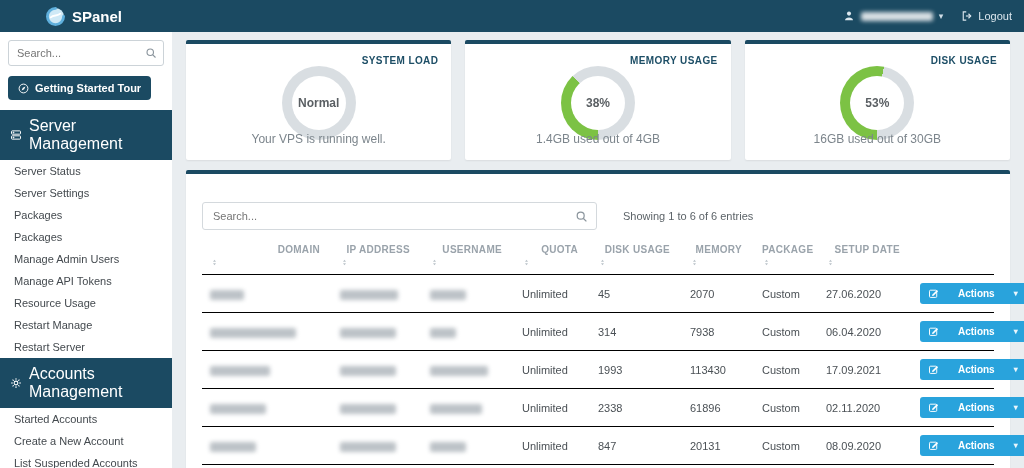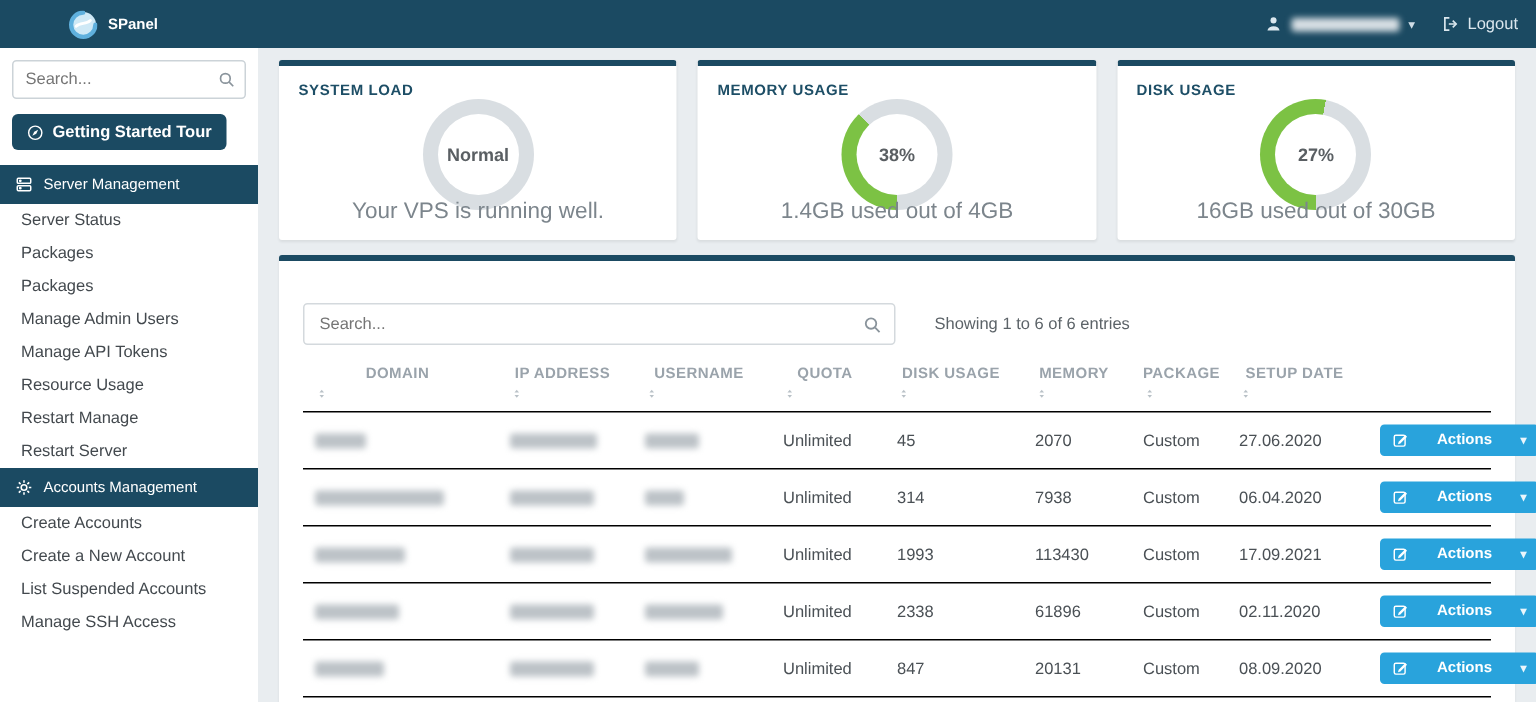"SPanel" .brand { font-size: 10px -> 15px }
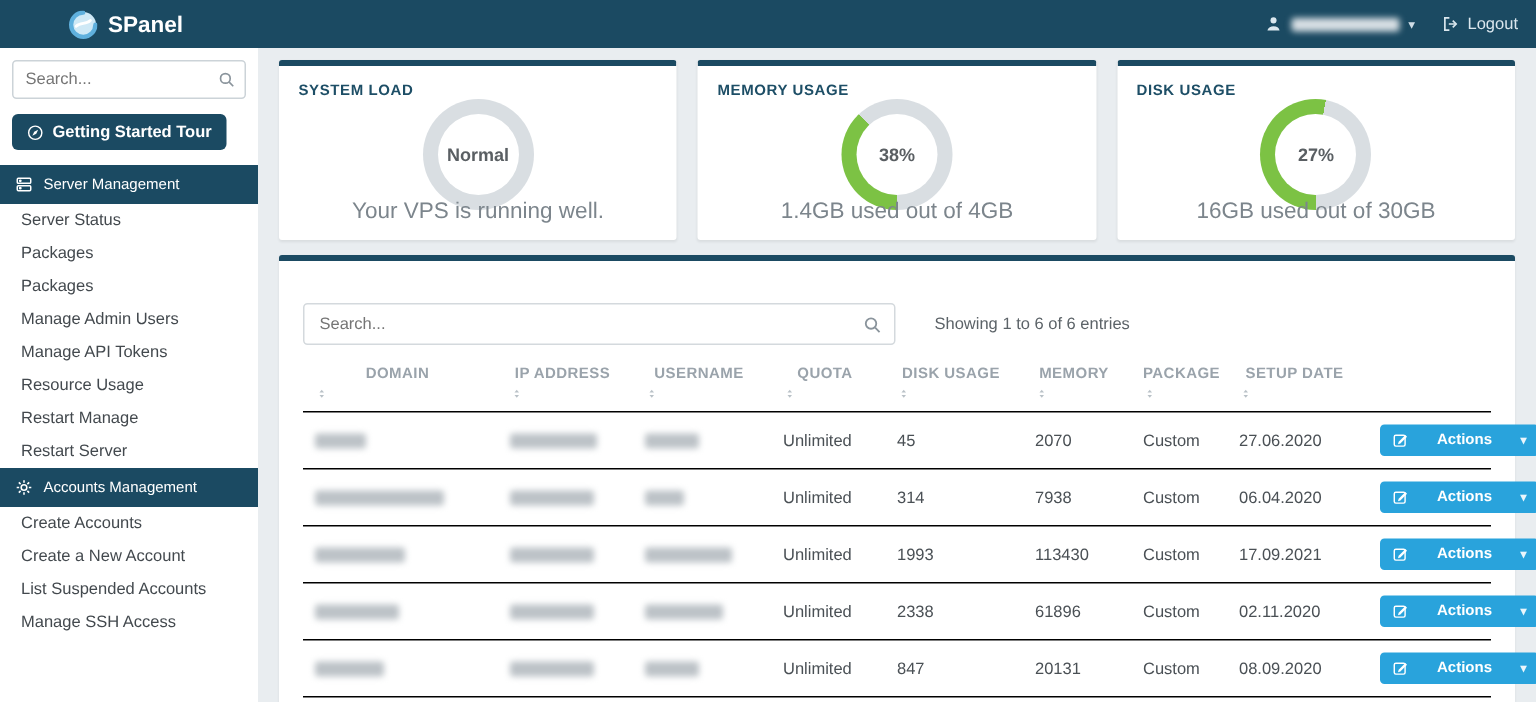"SYSTEM LOAD" .card-title { text-align: none -> right }
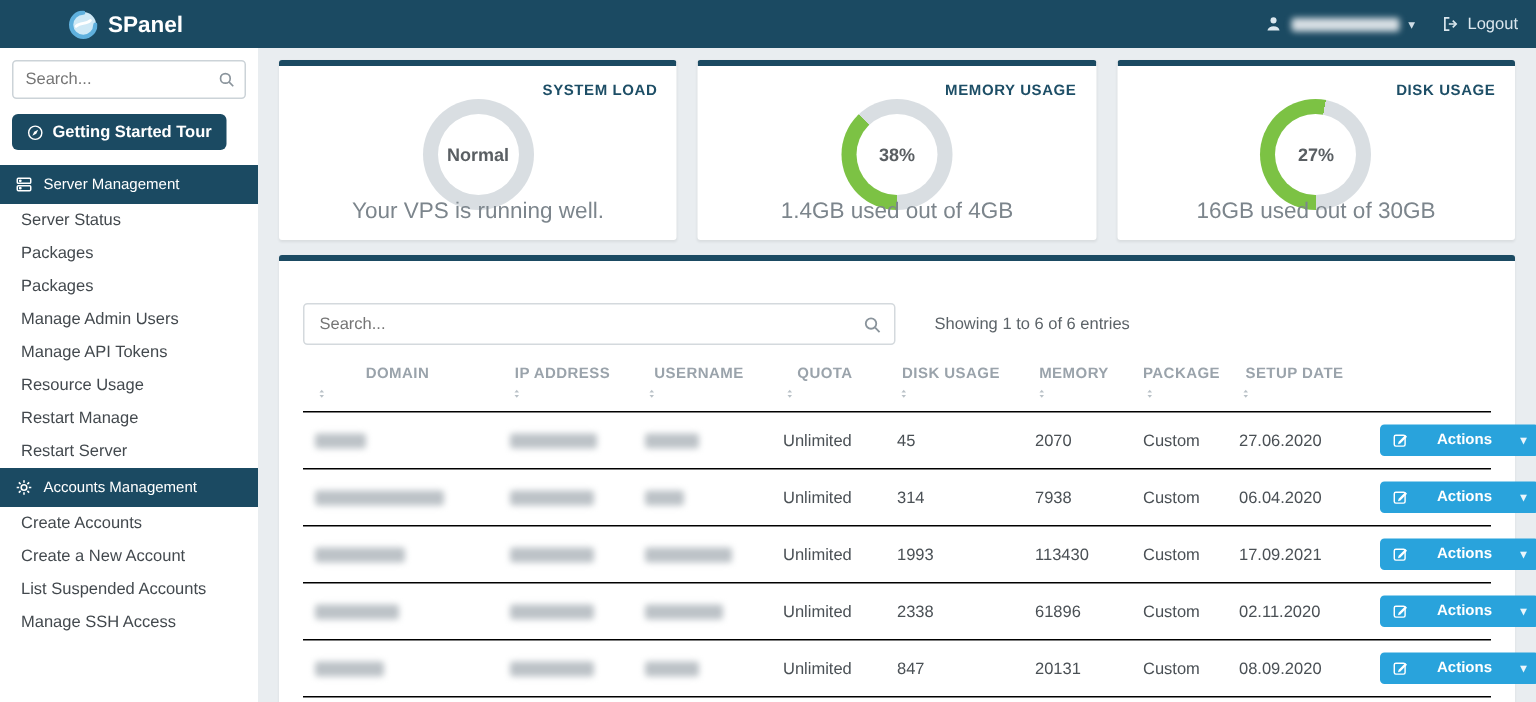"27%" div.donut-center { text: 27% -> 53% }
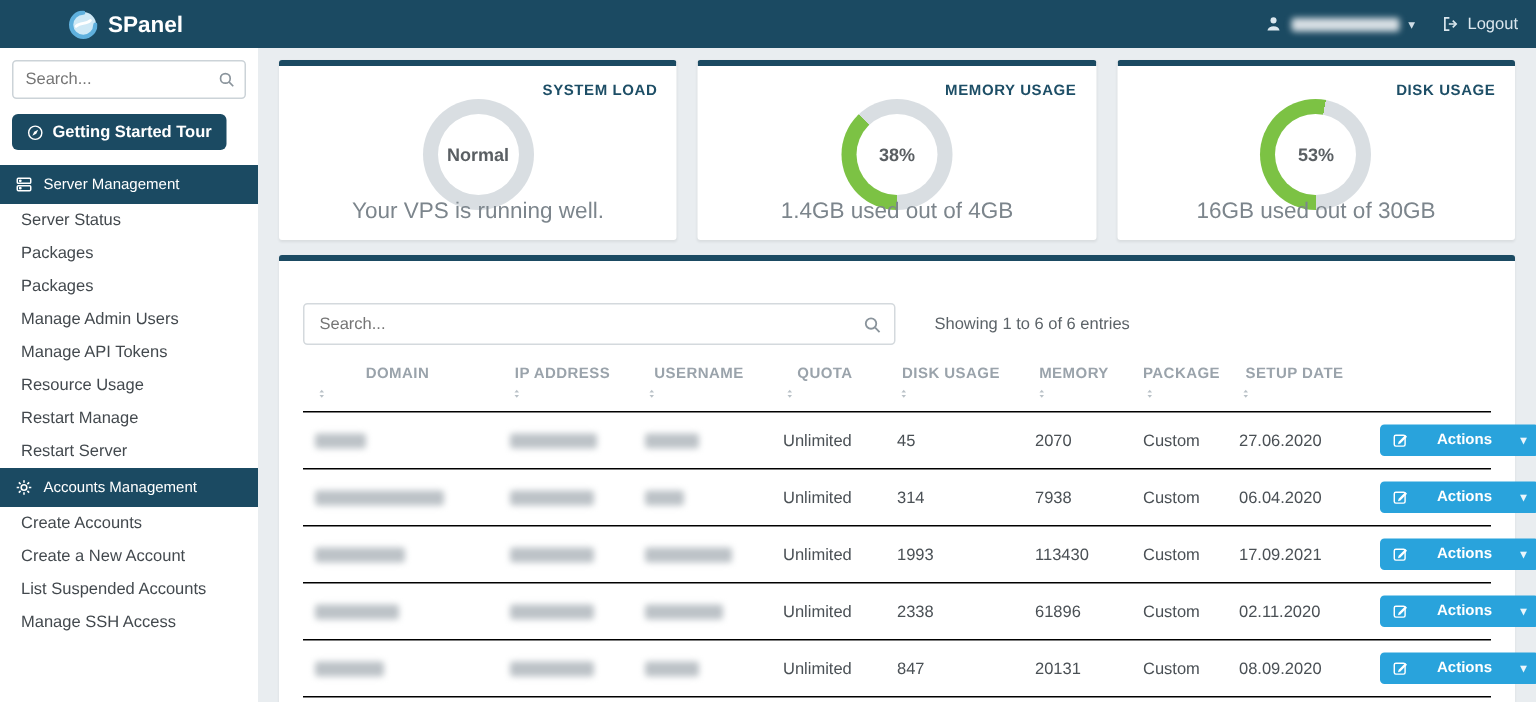"Server Management" .side-section { font-size: 10px -> 16px }
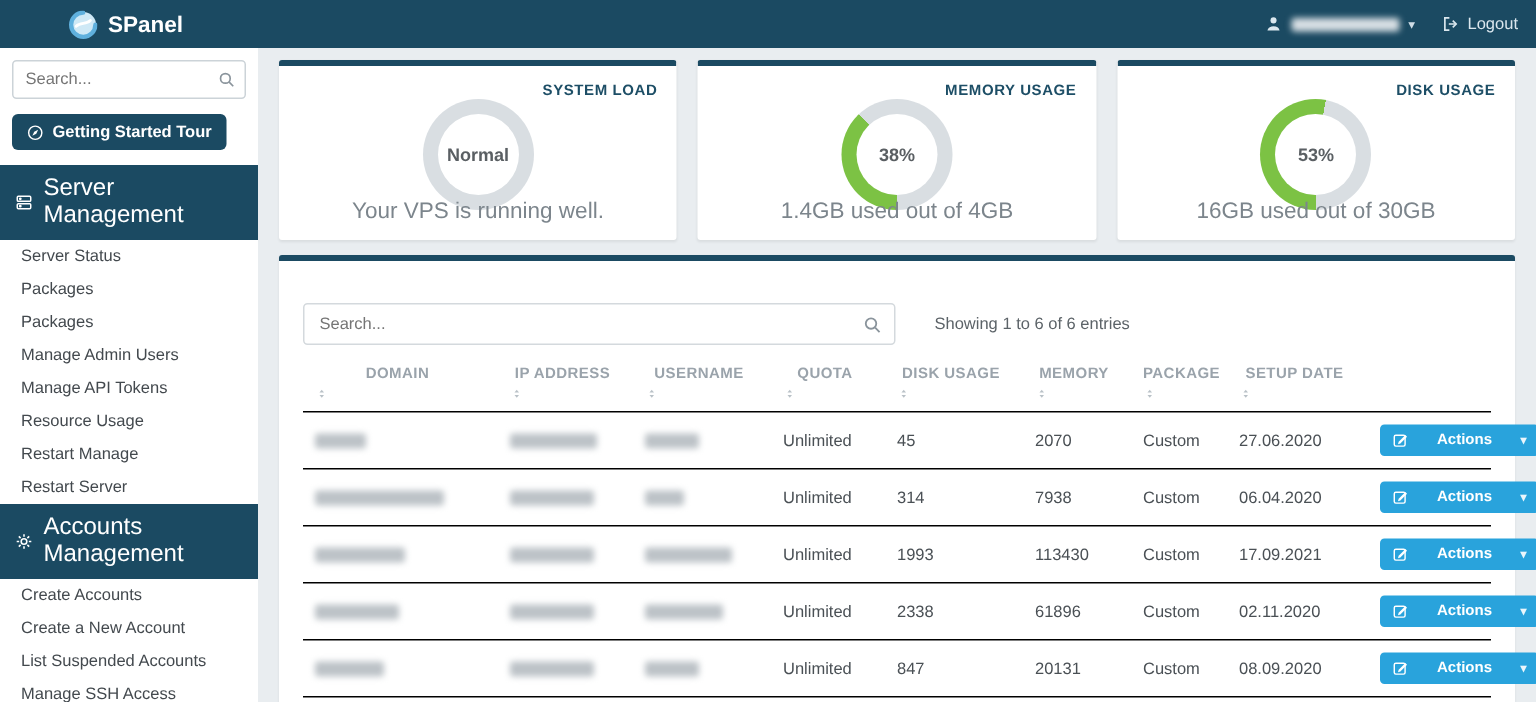"Your VPS is running well." .card-sub { font-size: 15px -> 12px }
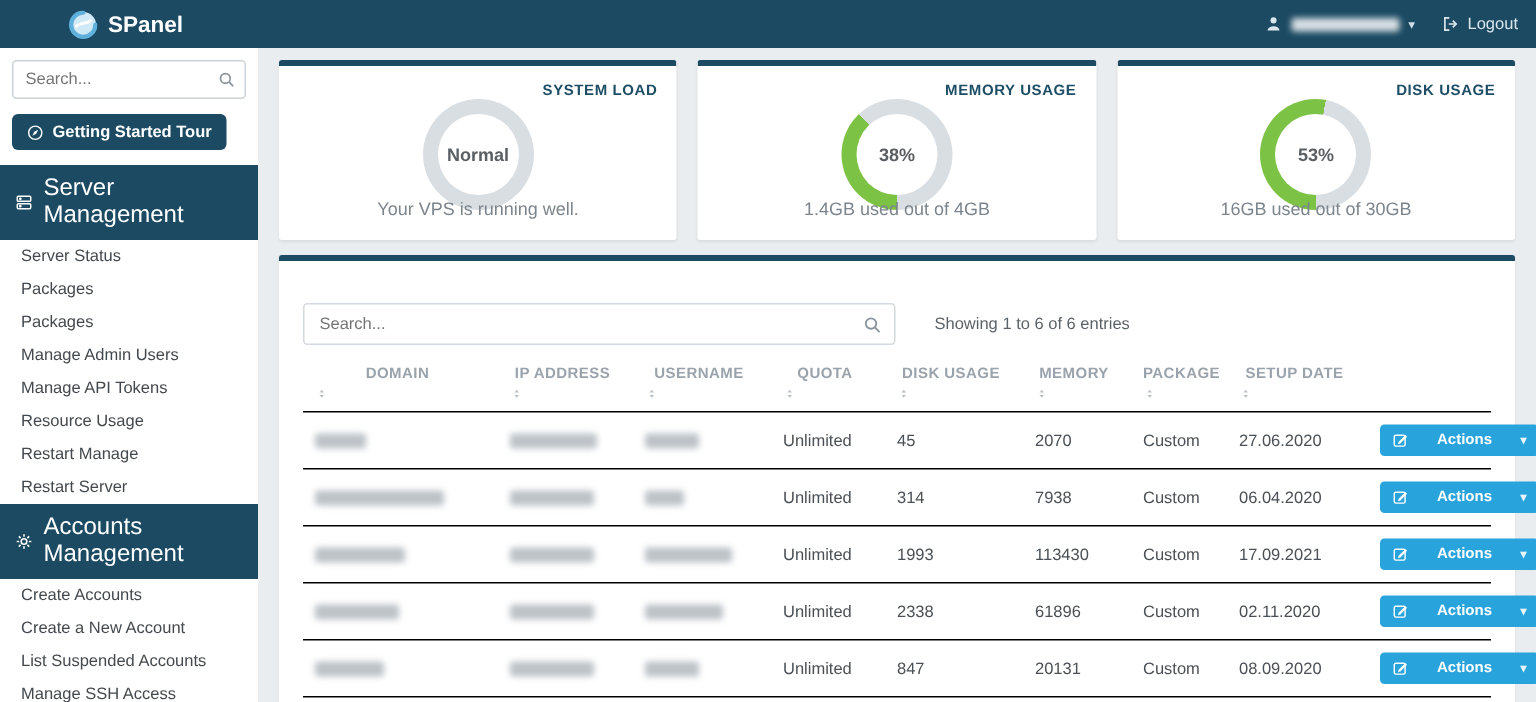"Server Settings" div.side-item { html: none -> <div>Server Settings</div> }
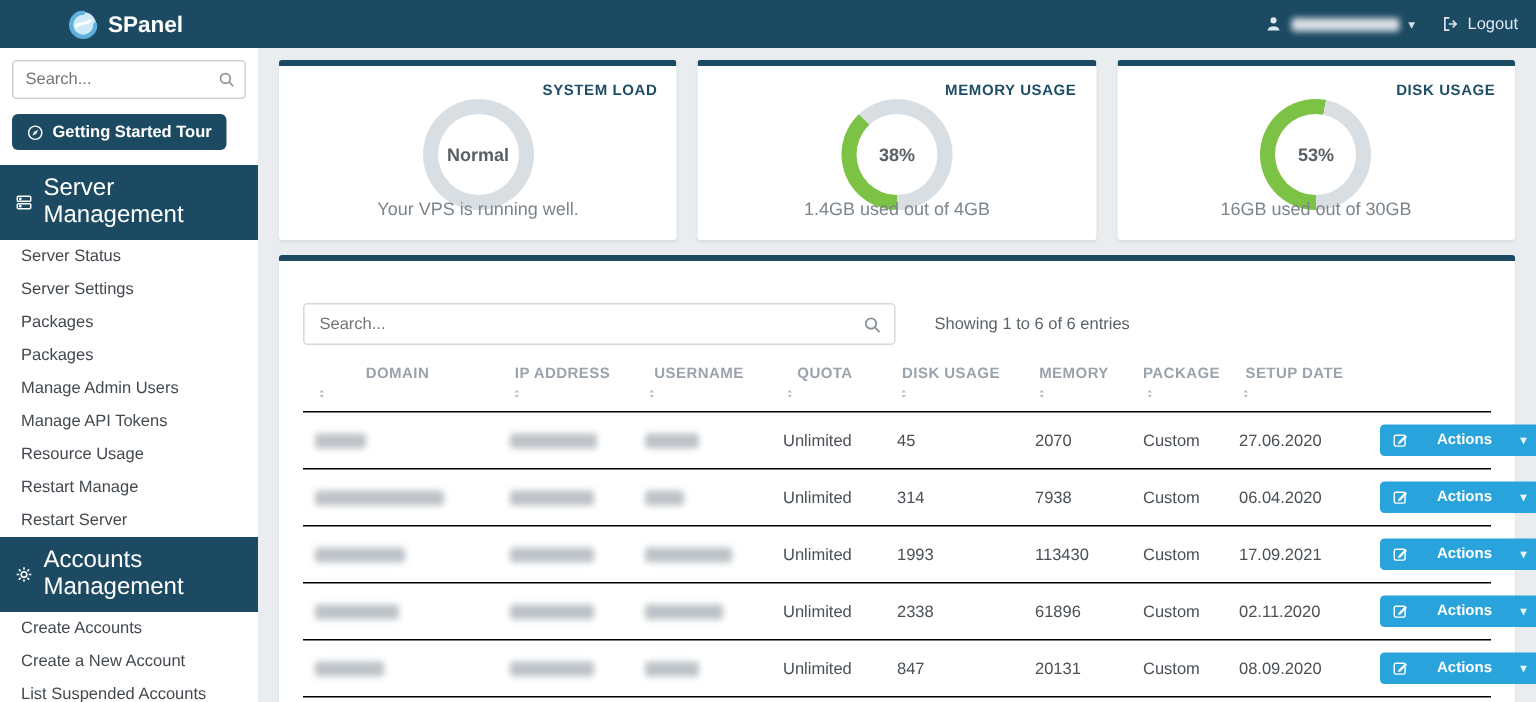"DOMAIN" th { text-align: center -> right }
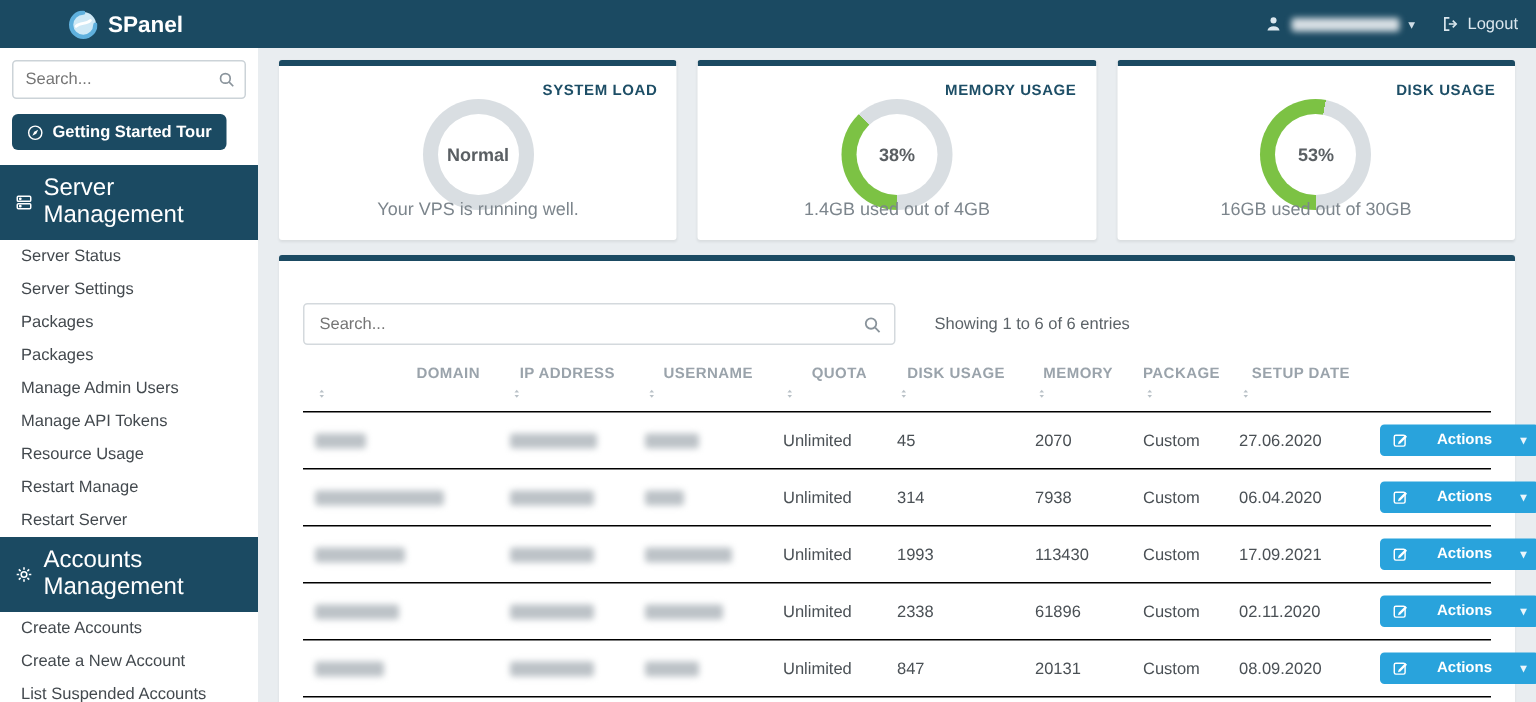"Create Accounts" div.side-item { text: Create -> Started }
